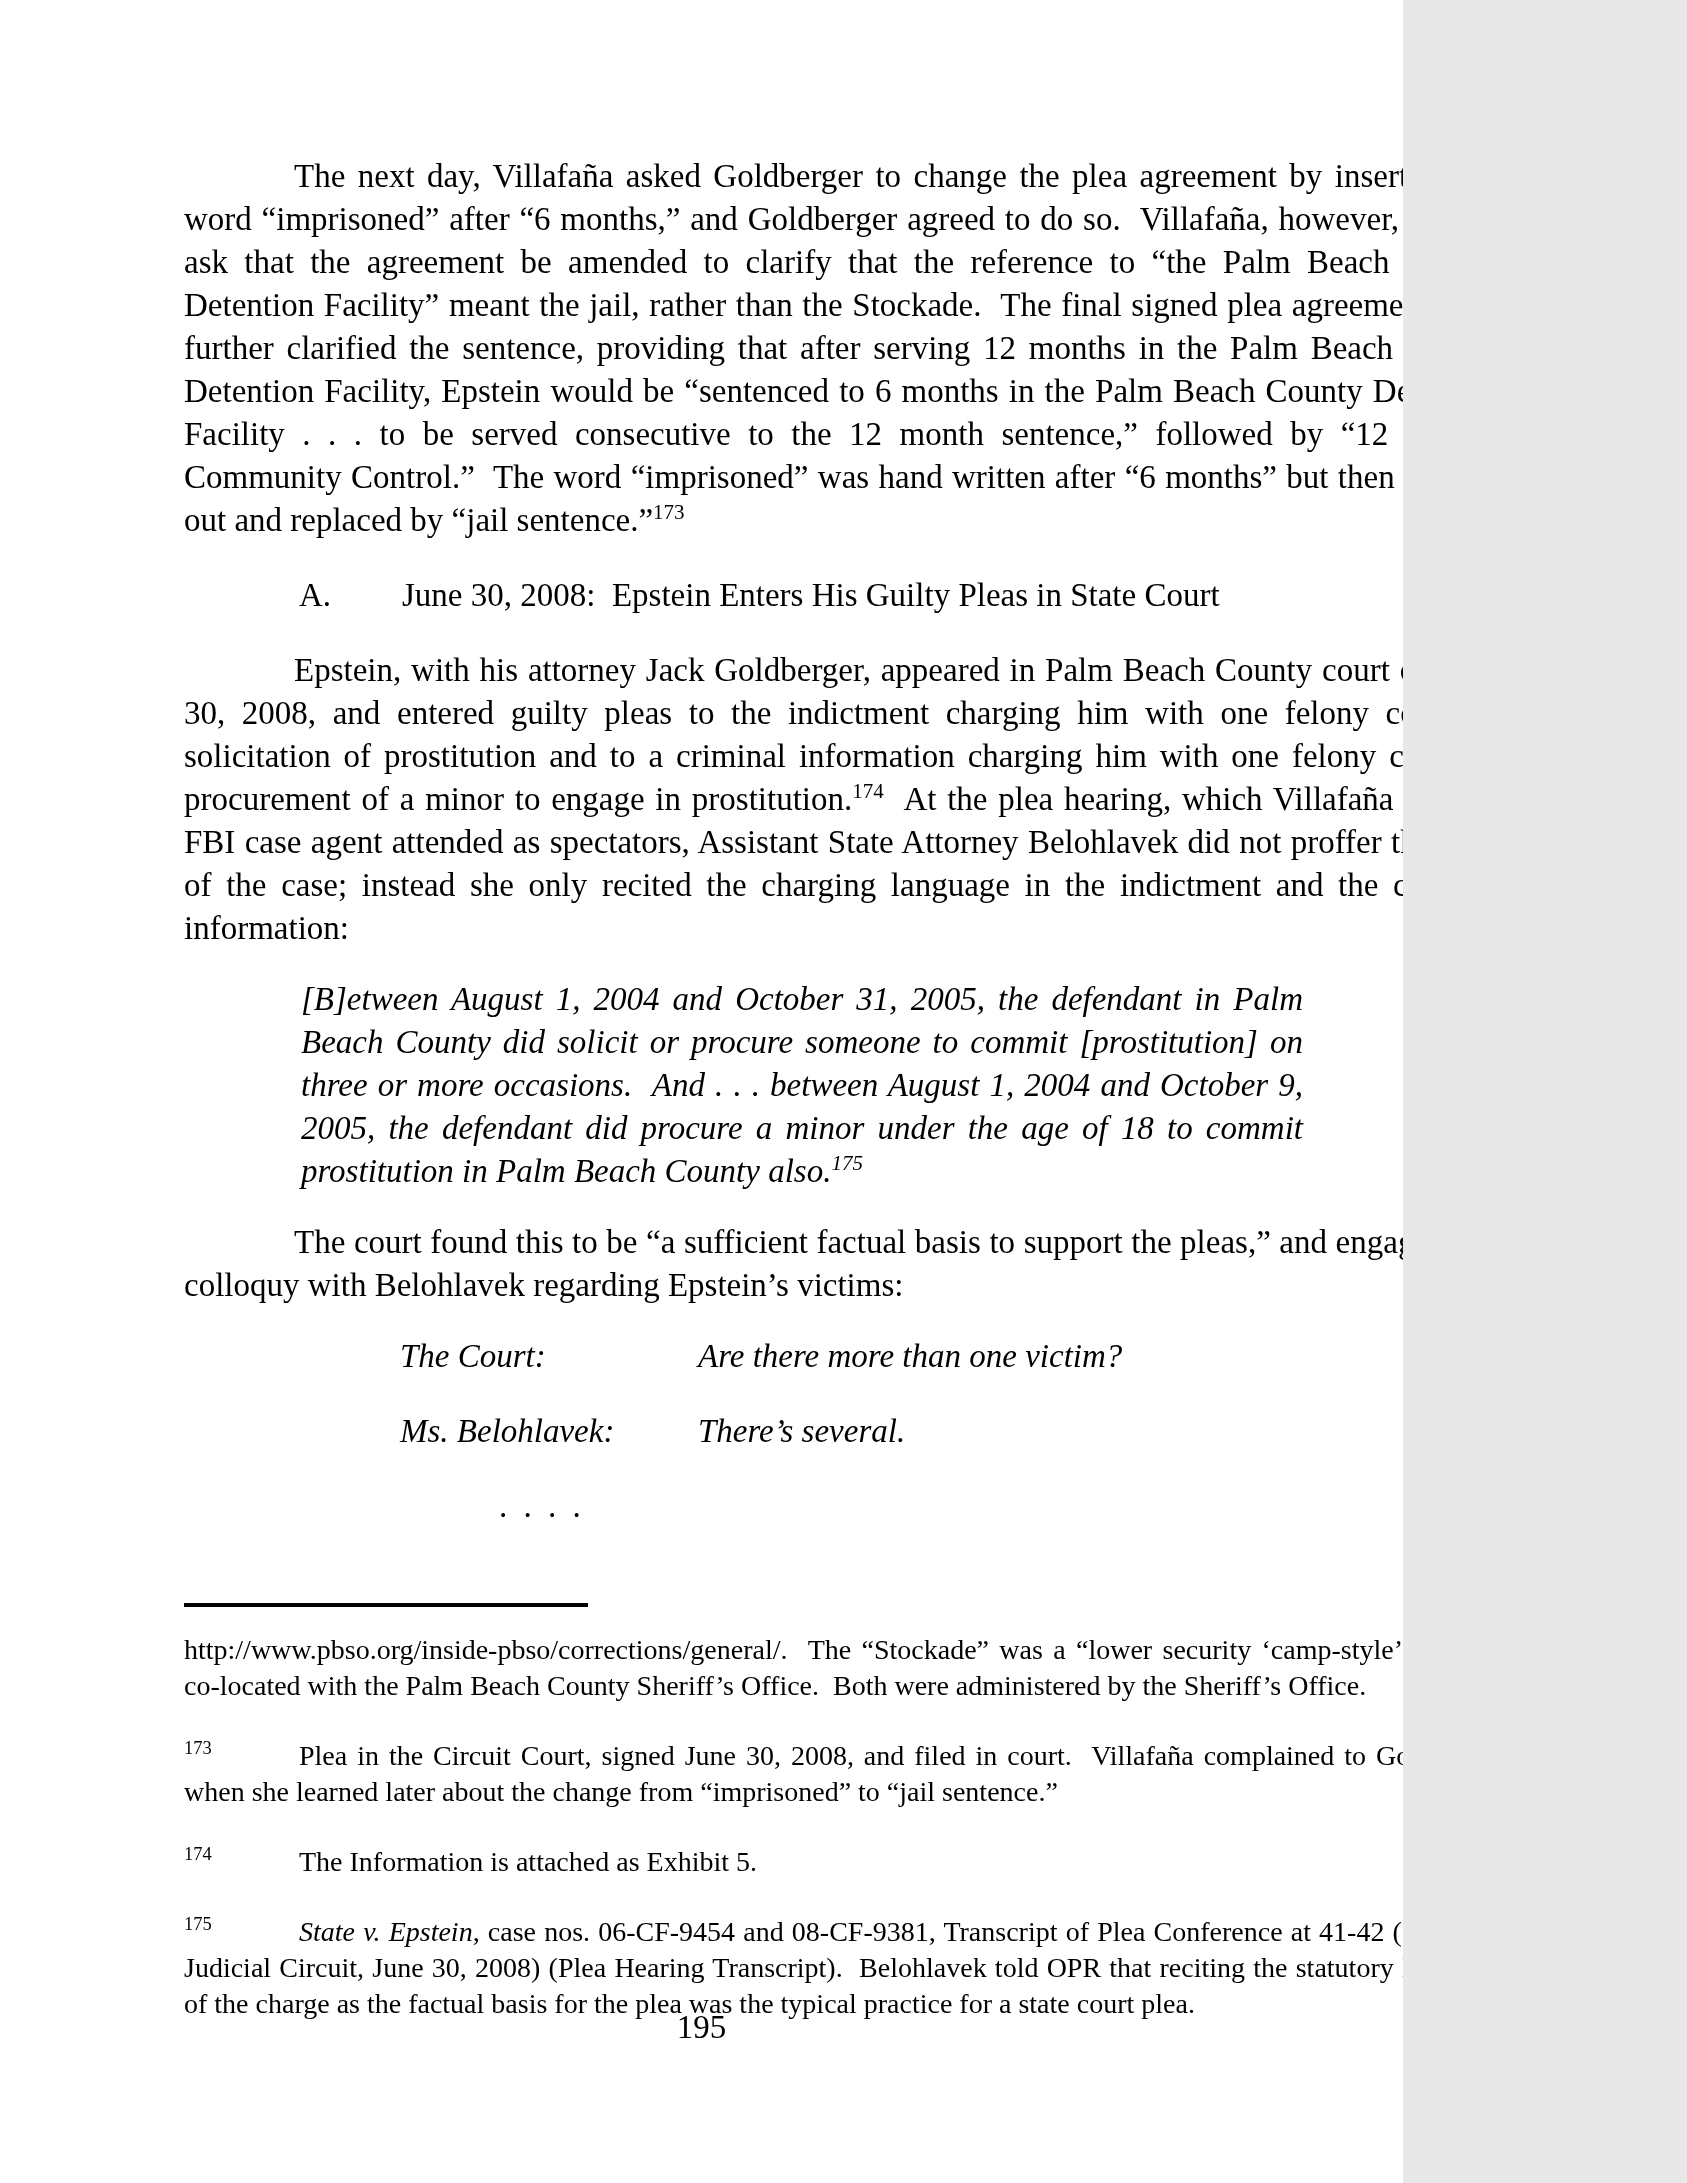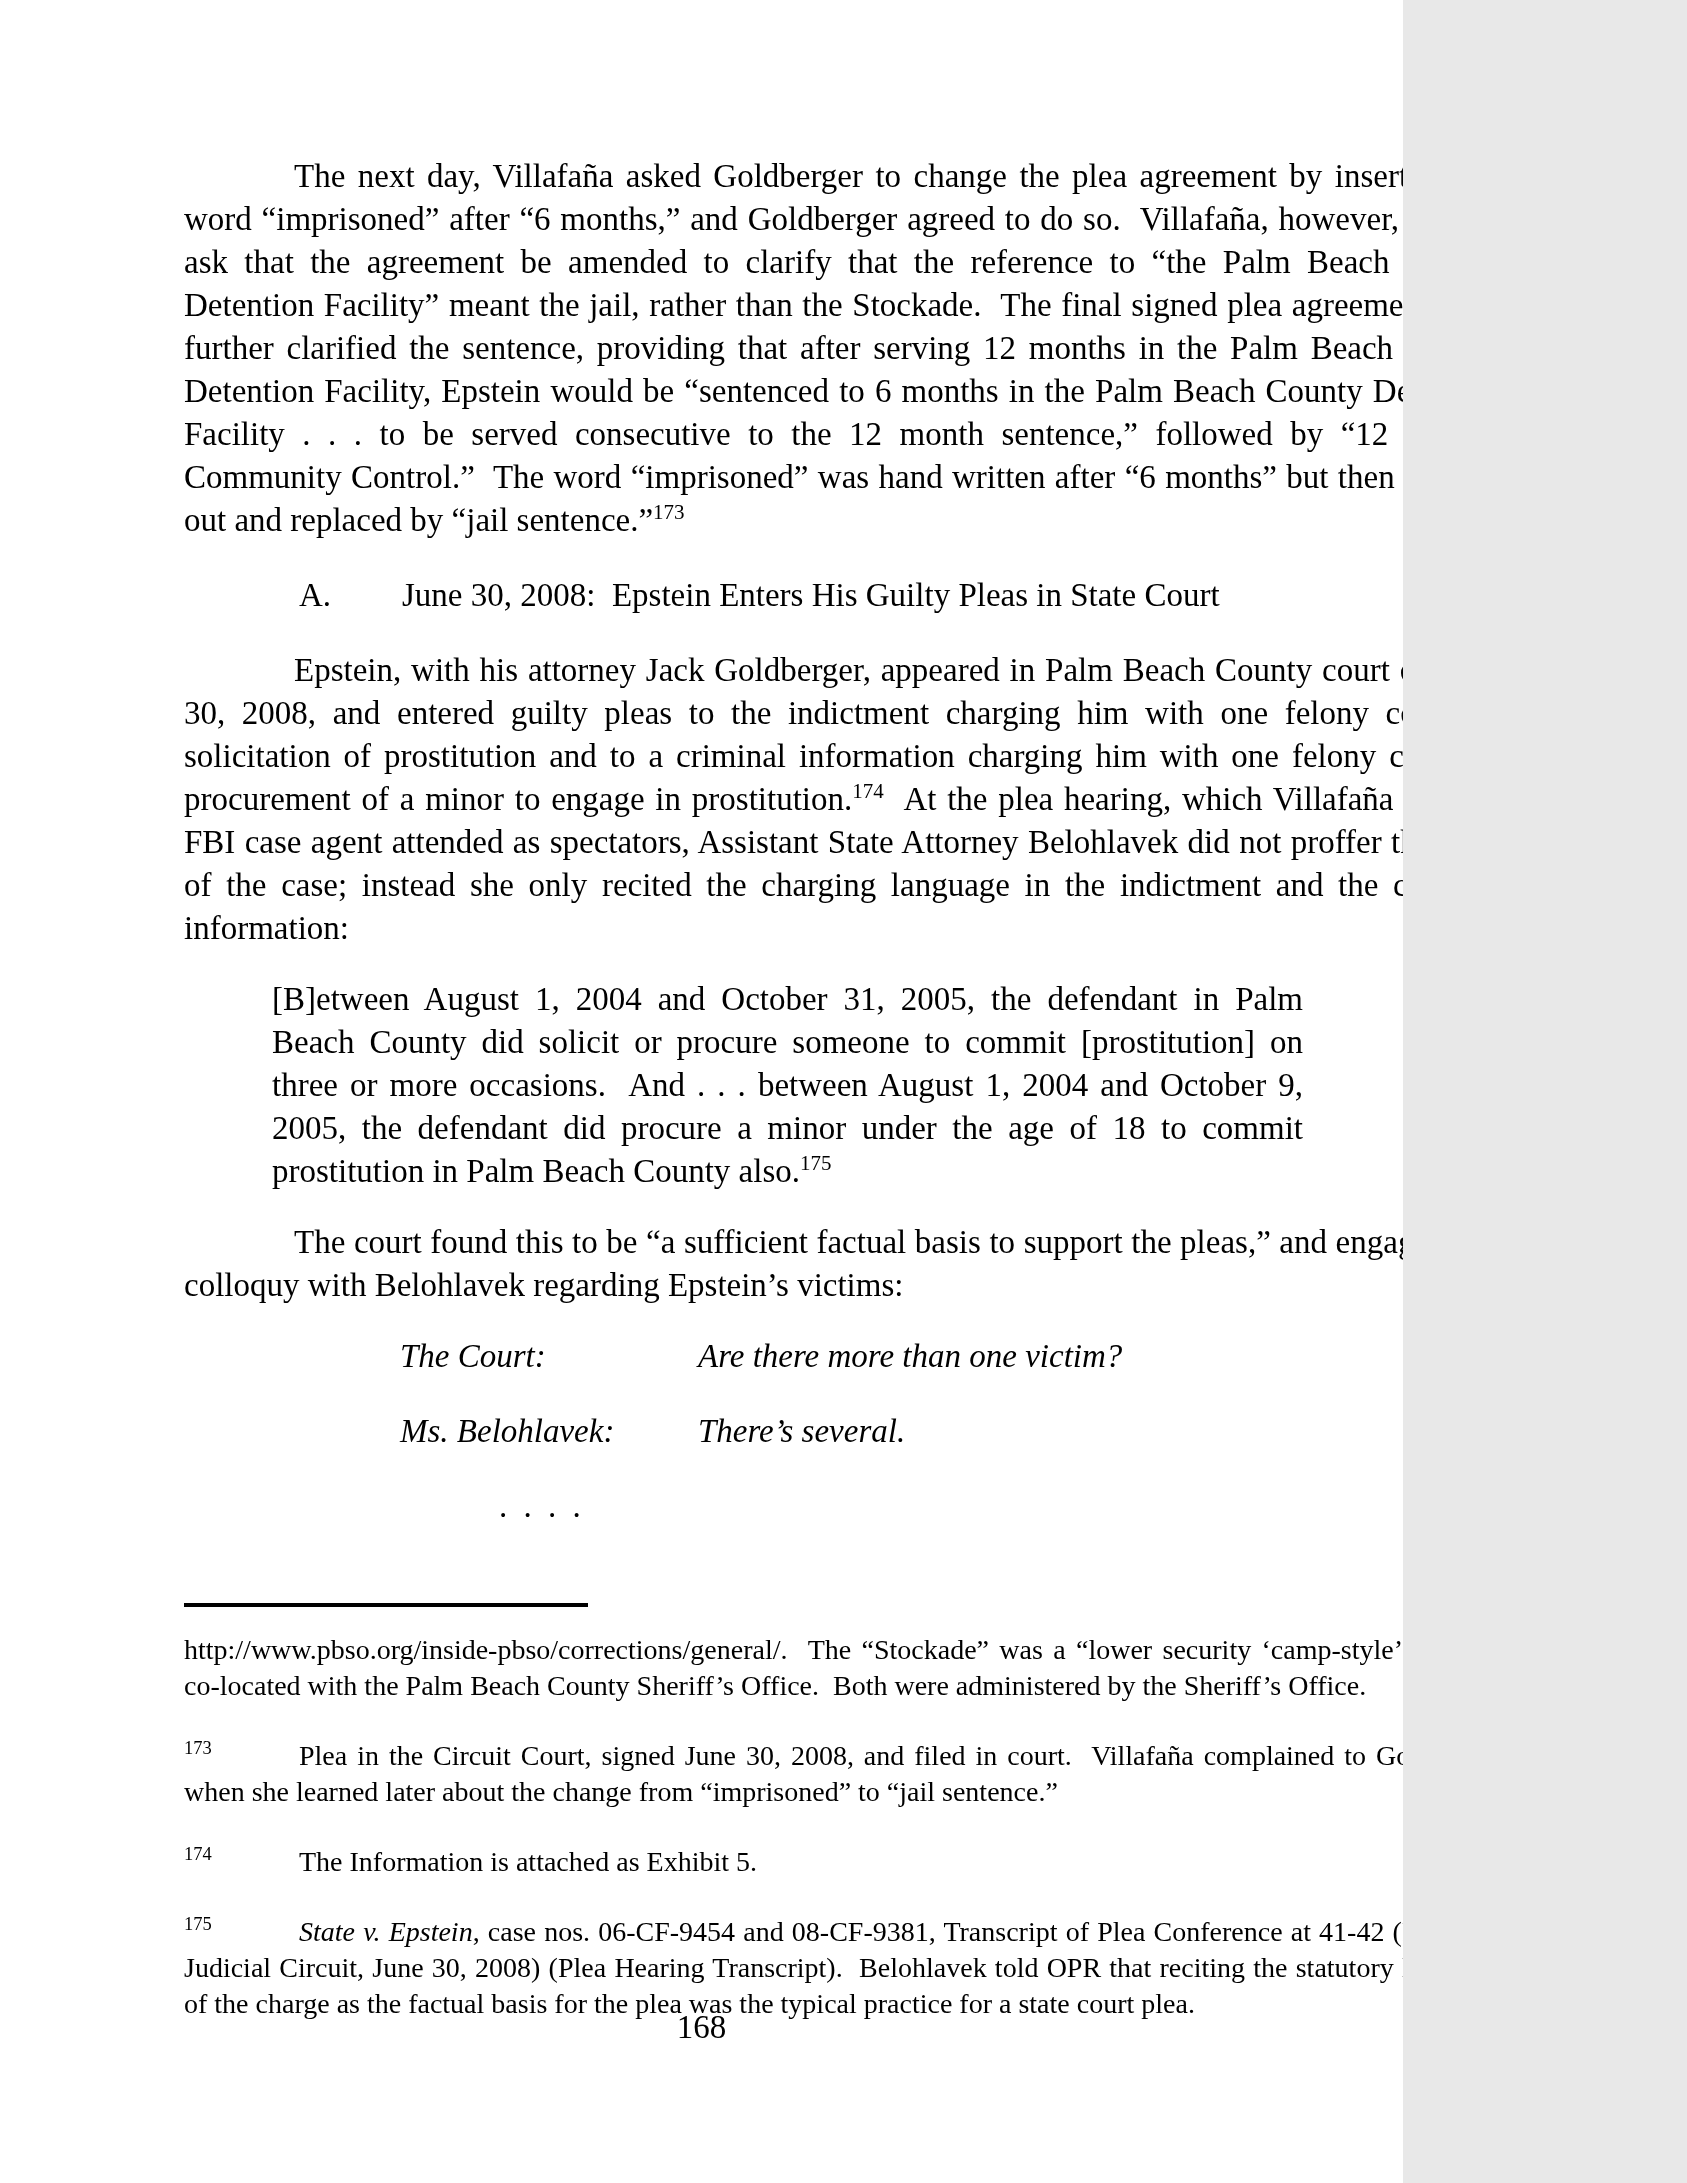"[B]etween August 1, 2004 and" .blockquote { font-style: none -> italic; margin: 0 200px 28px 88px -> 0 200px 28px 117px }
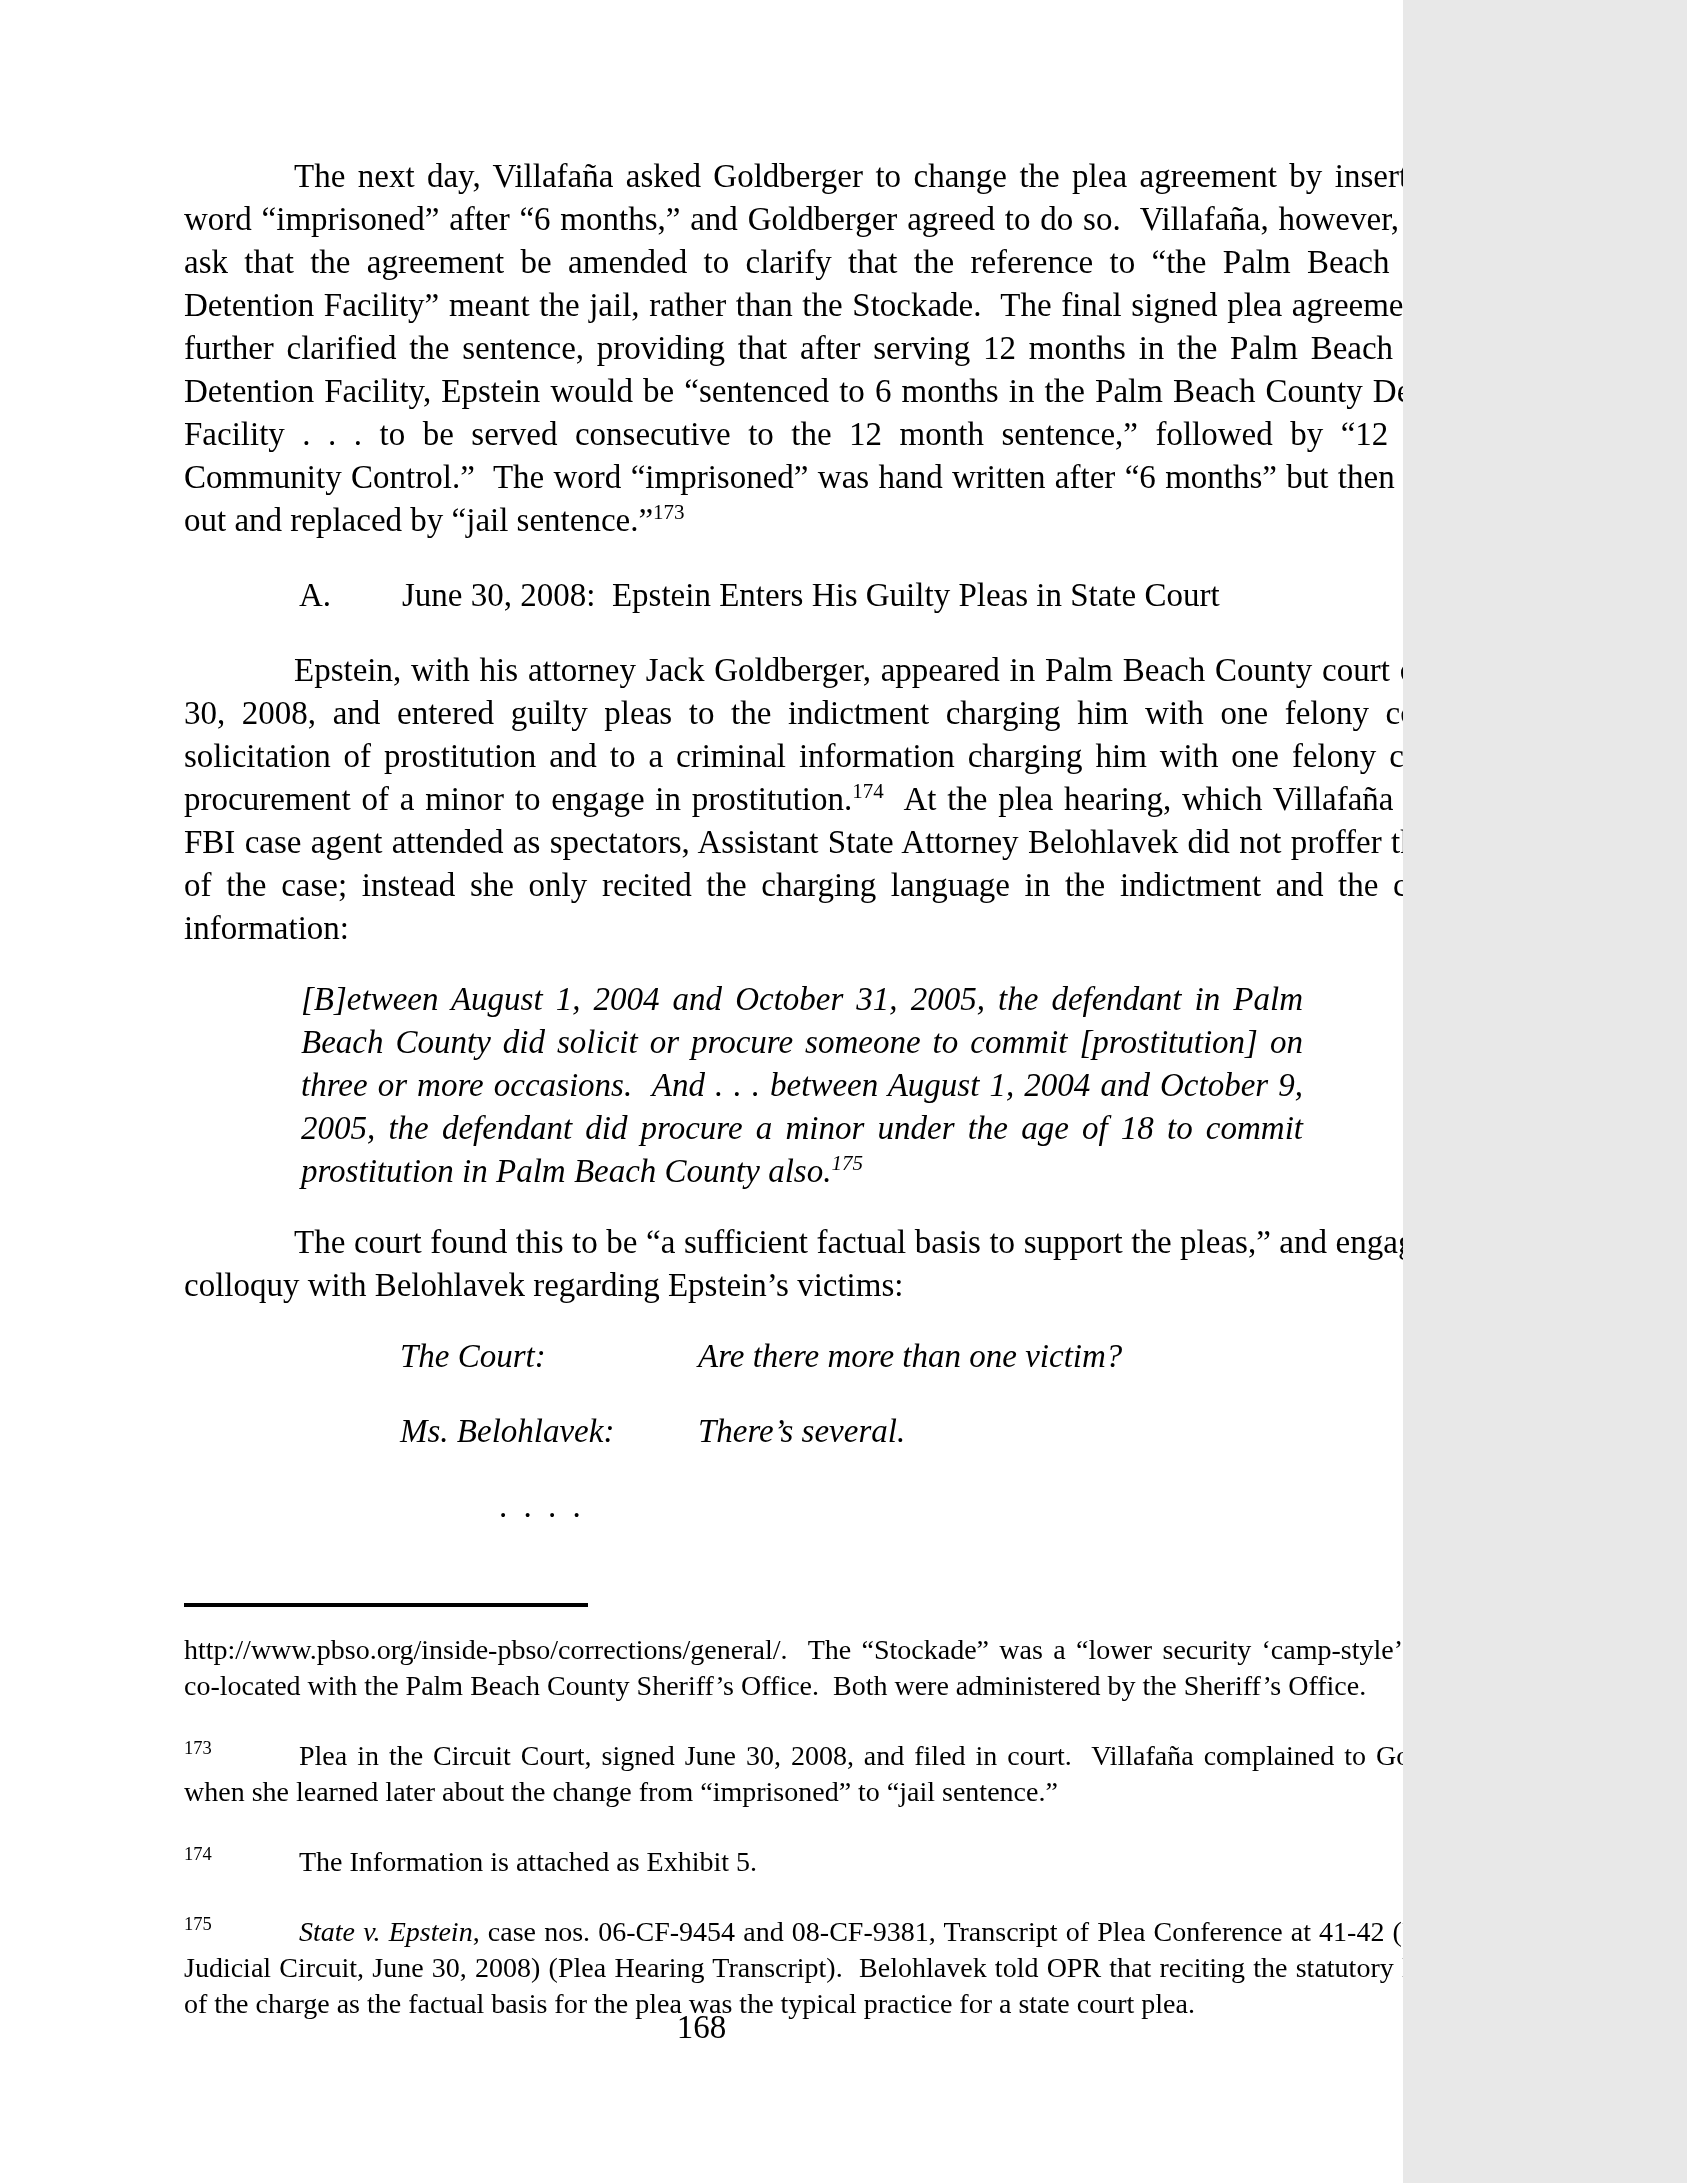"168" div.page-number { text: 168 -> 195 }
